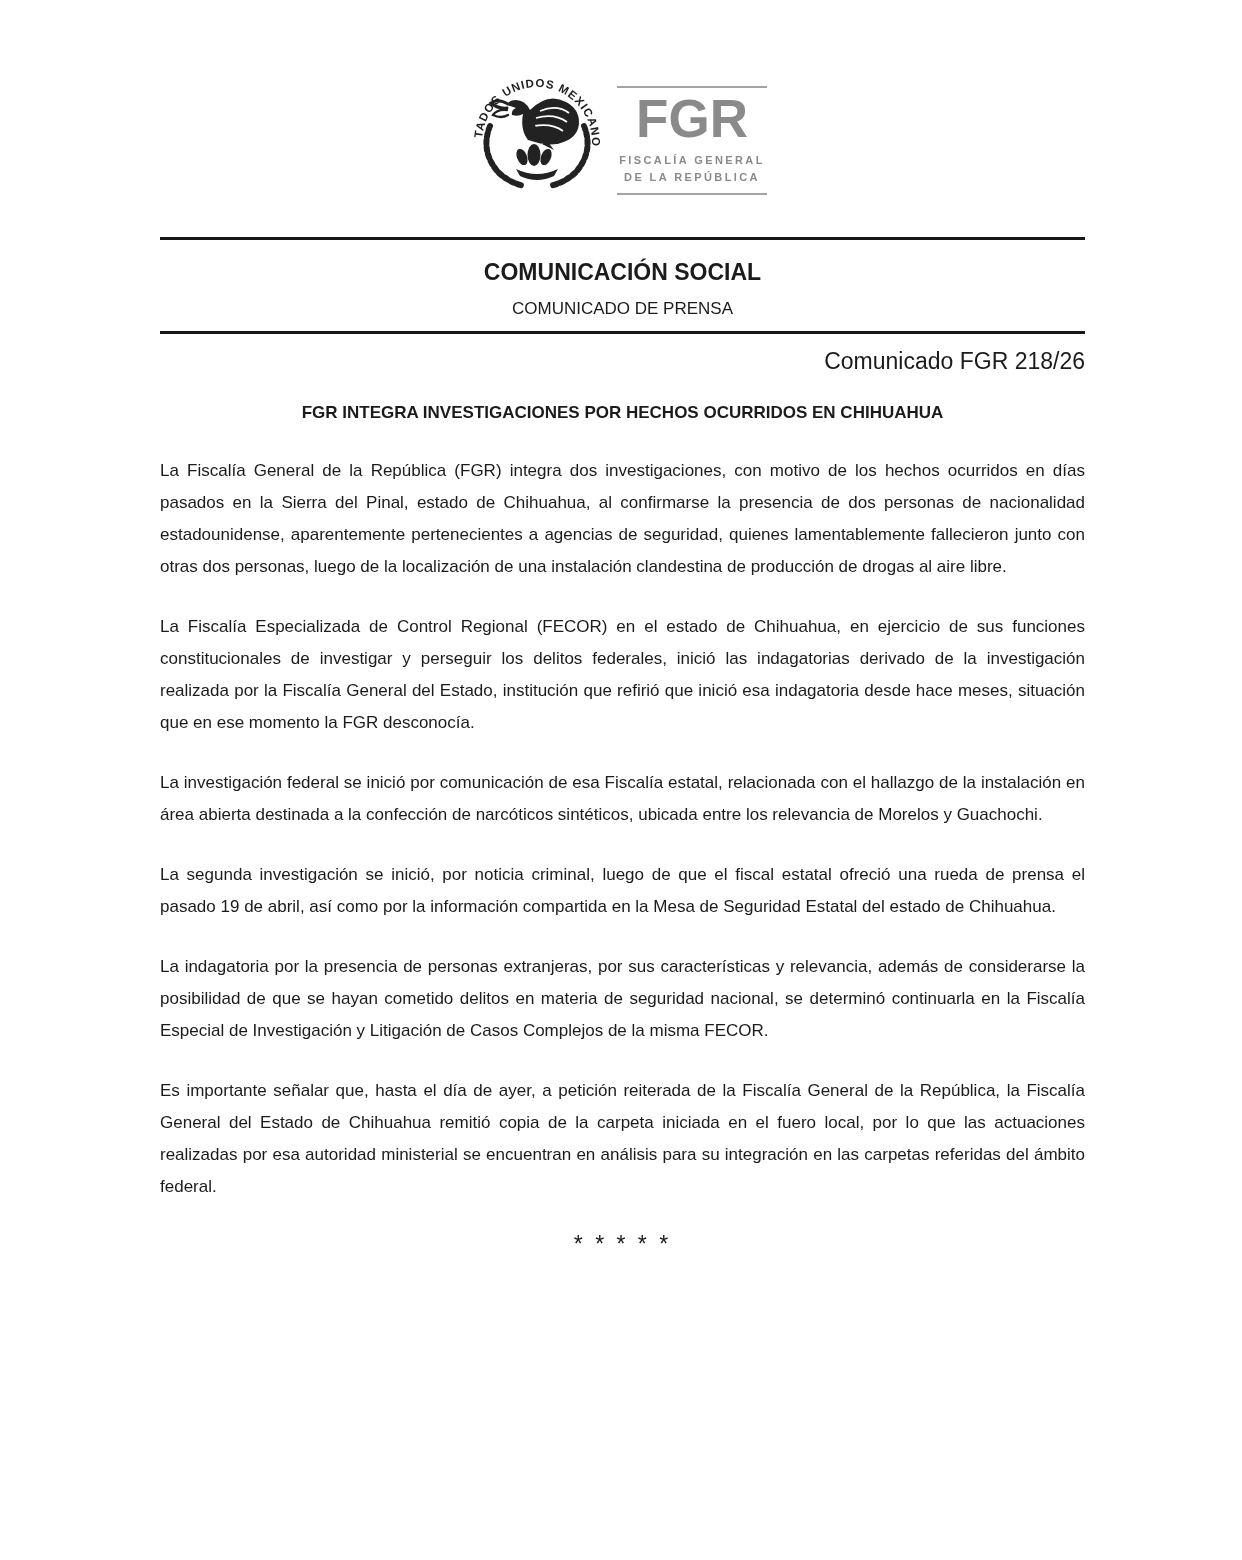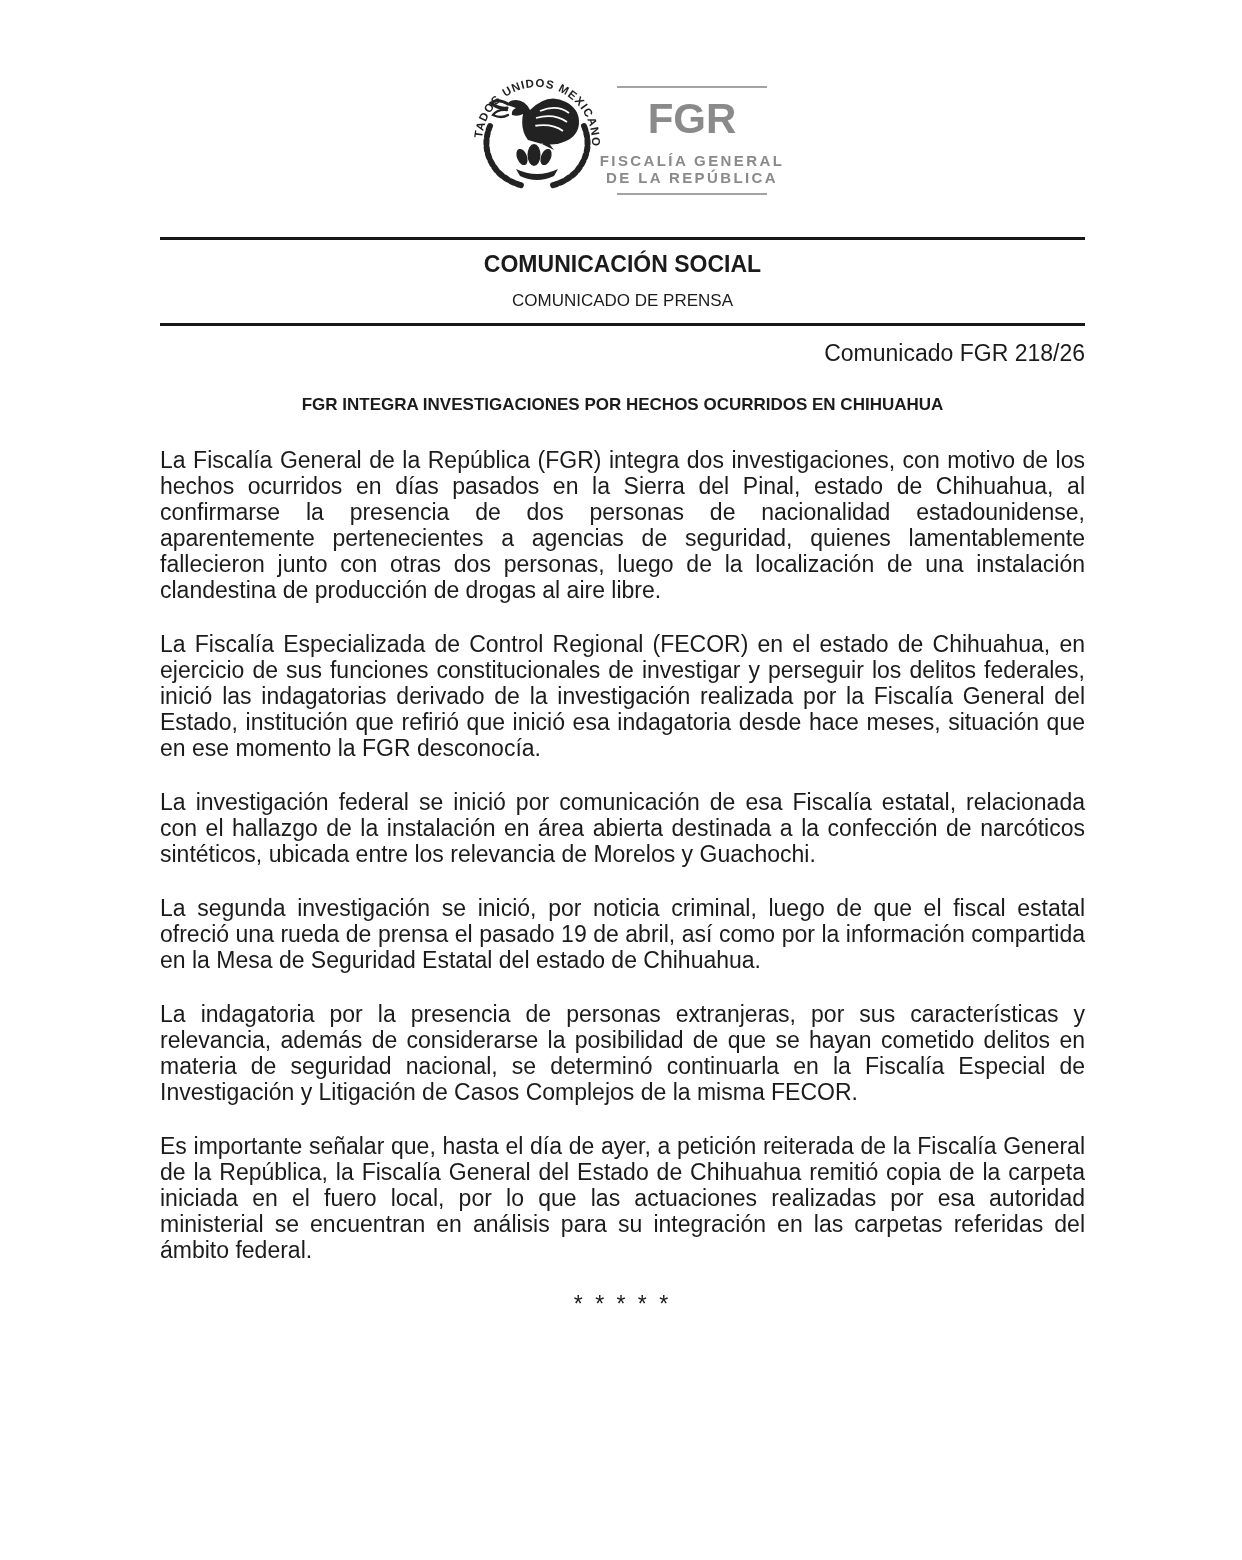"FGR" .fgr-acronym { font-size: 42px -> 53px }
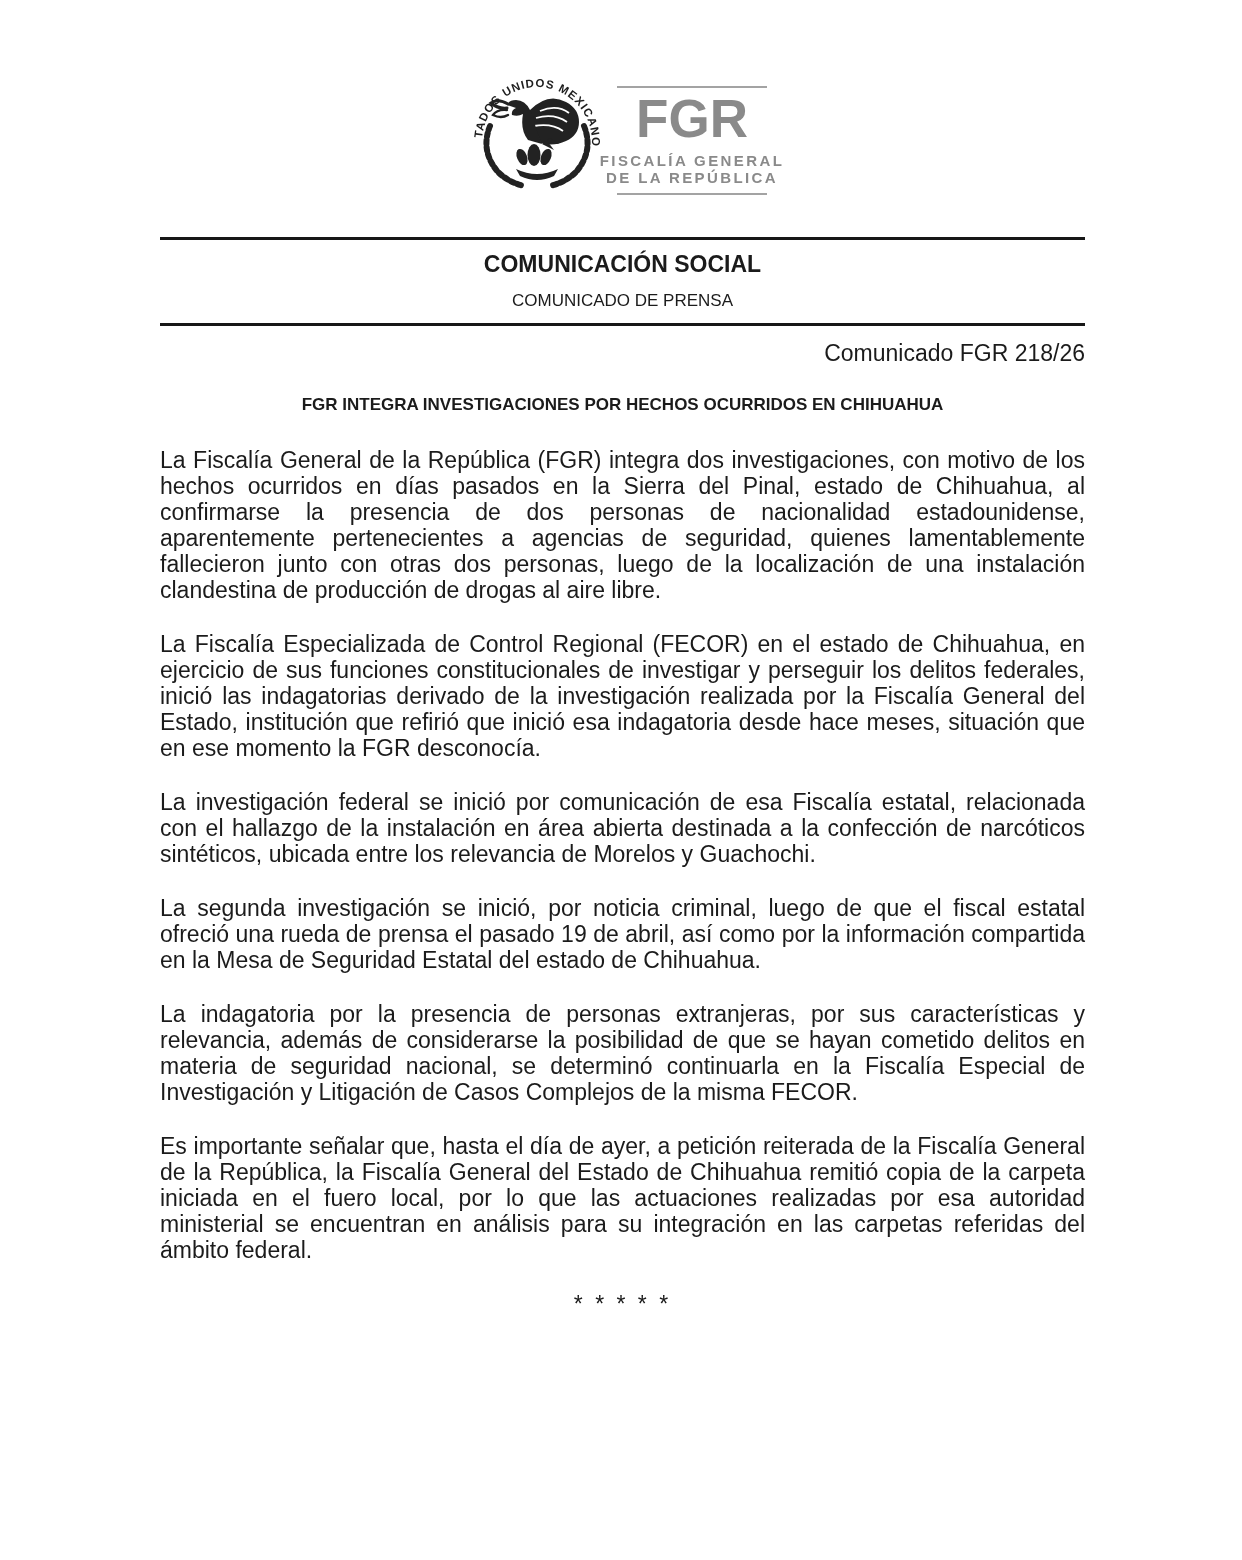"FISCALÍA GENERAL" .fgr-sub { font-size: 15px -> 11px }
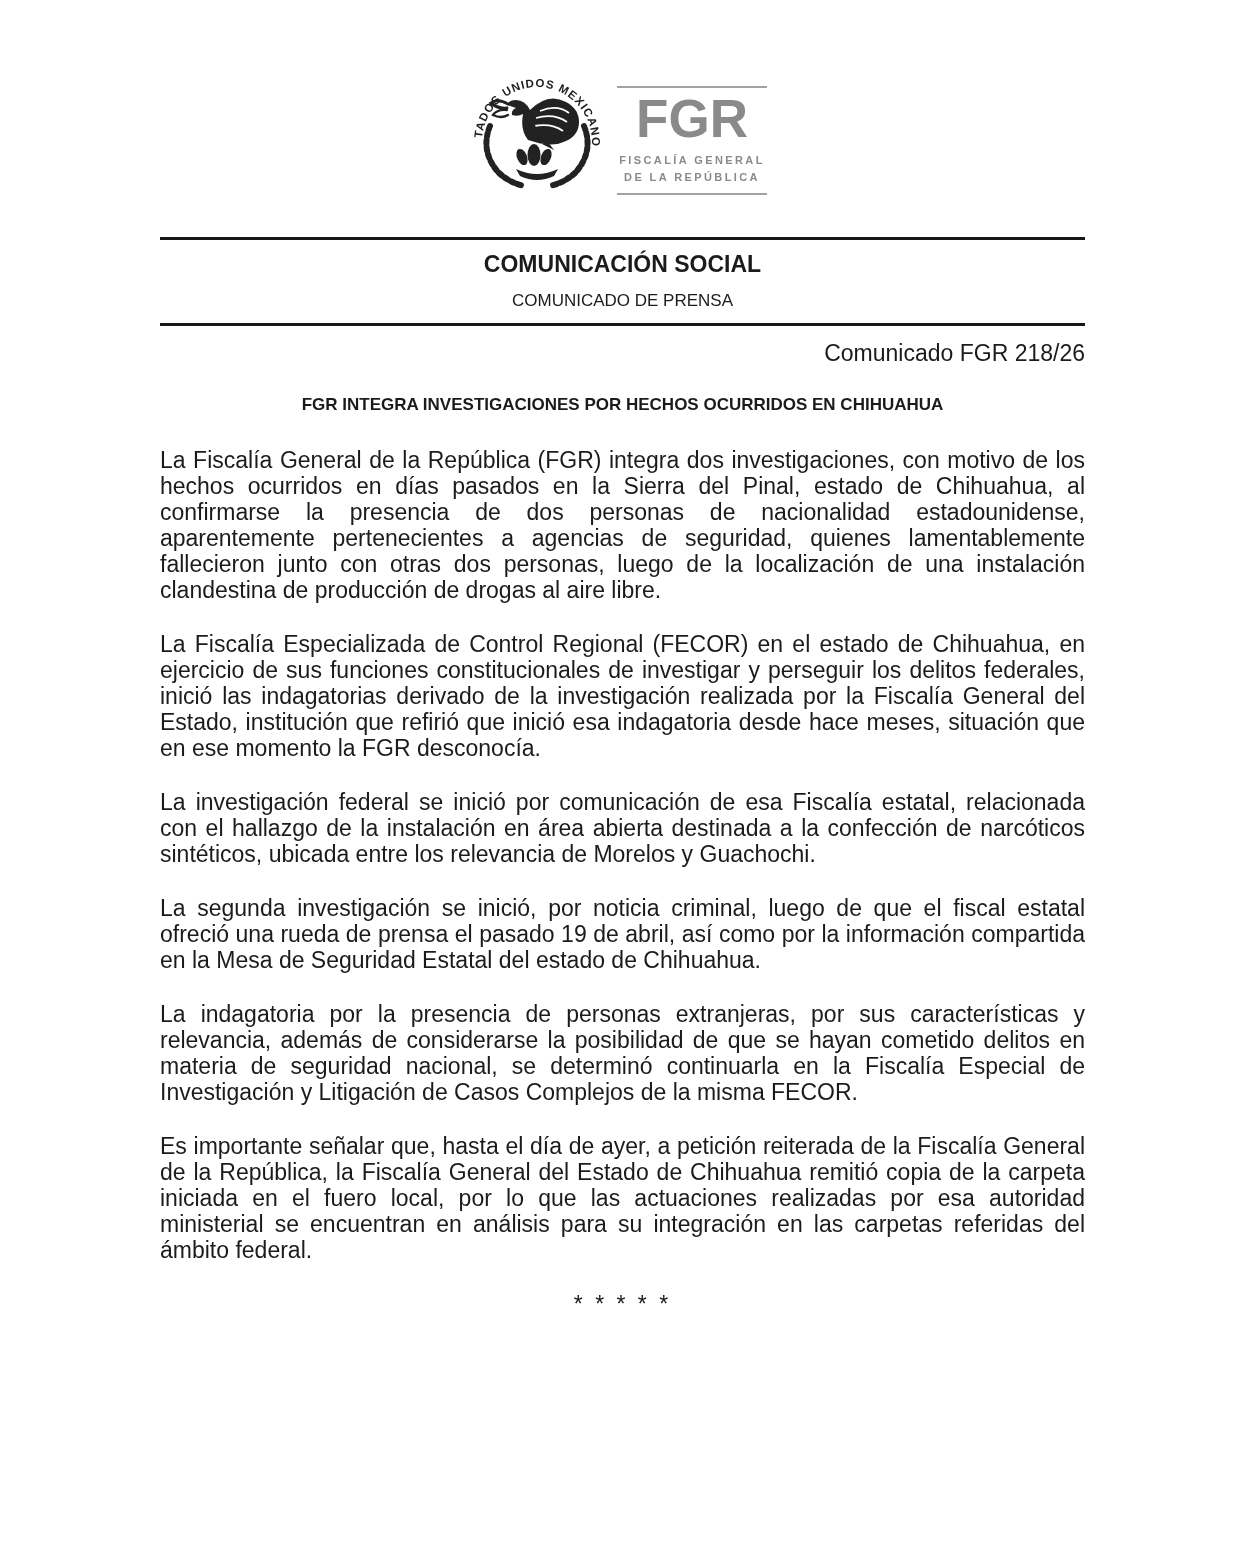"COMUNICACIÓN SOCIAL" .hdr1 { margin-top: 11px -> 19px }
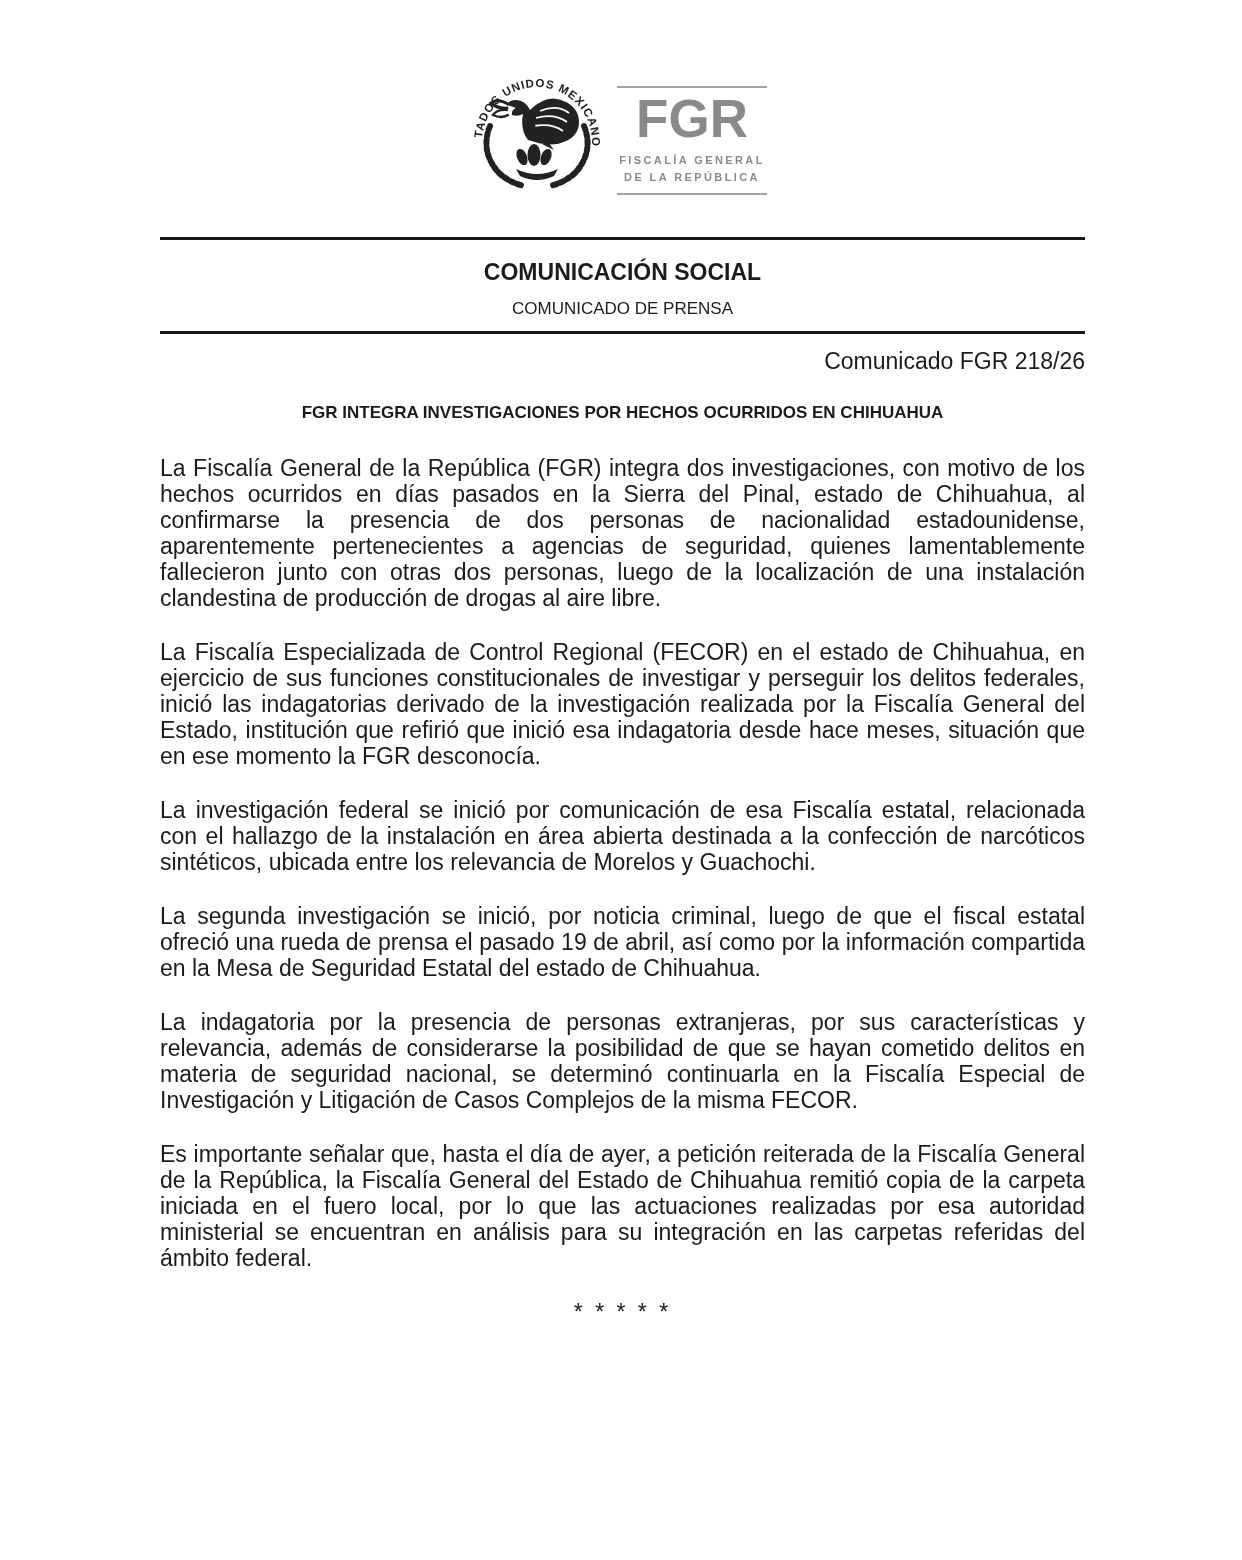"La Fiscalía General de la" .paras p { font-size: 23px -> 17px; line-height: 26px -> 32px }
